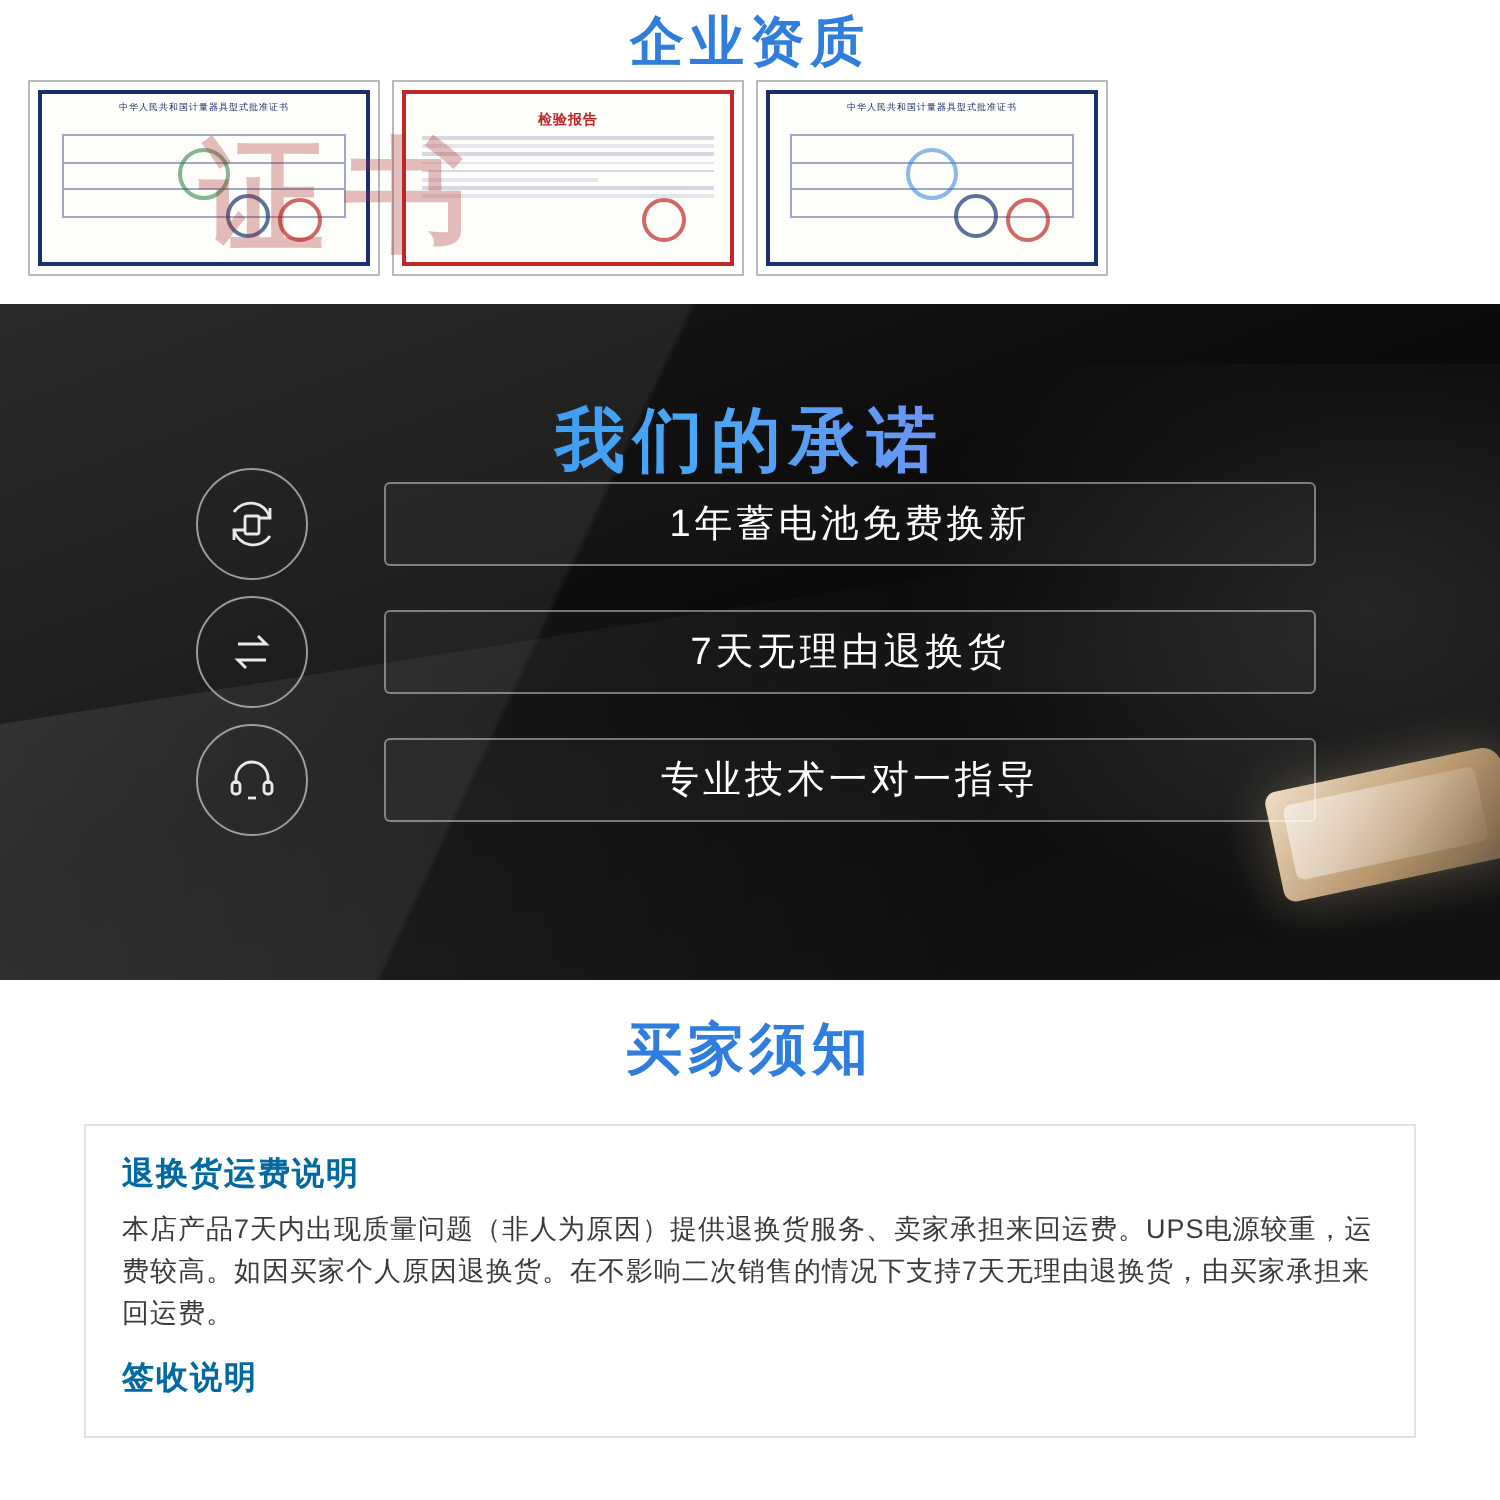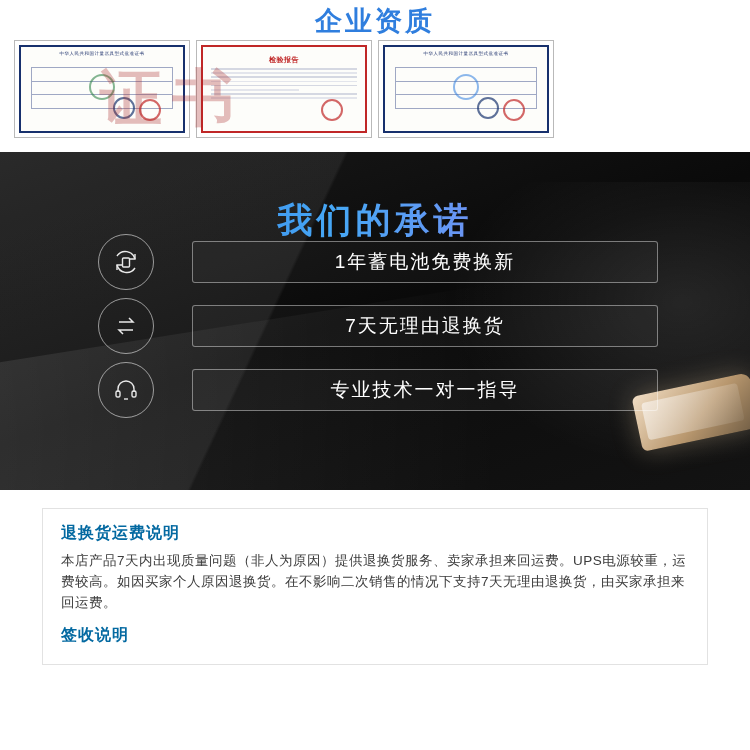"买家须知" div.nt-title { html: none -> <div>买家须知</div> }
